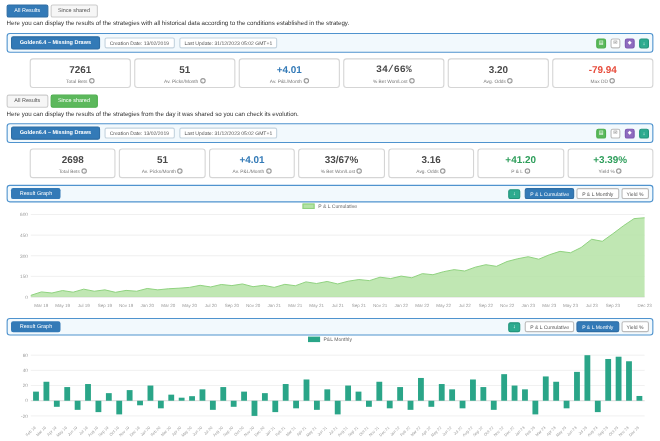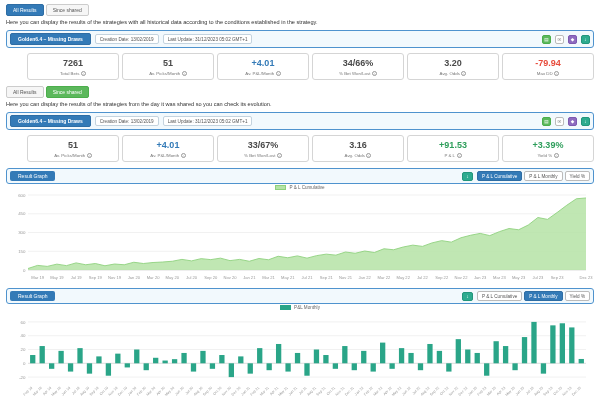"34/66%" div.v { font-family: none -> Liberation Mono, monospace }
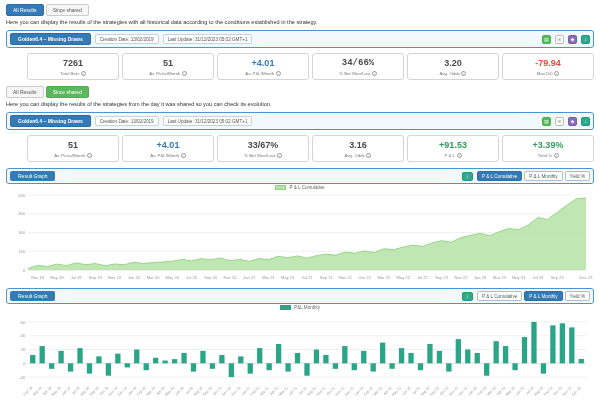"2698" div.stat { html: none -> <div> <div>2698</div> <div> <span>Total Bets</span> <span>i</span> </div> </div> }
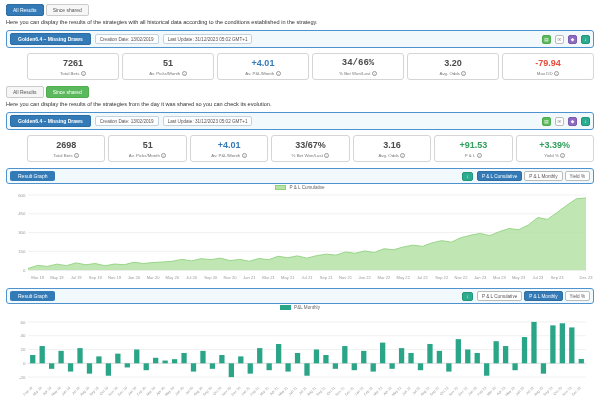"+91.53" div.v { text: +91.53 -> +41.20 }
